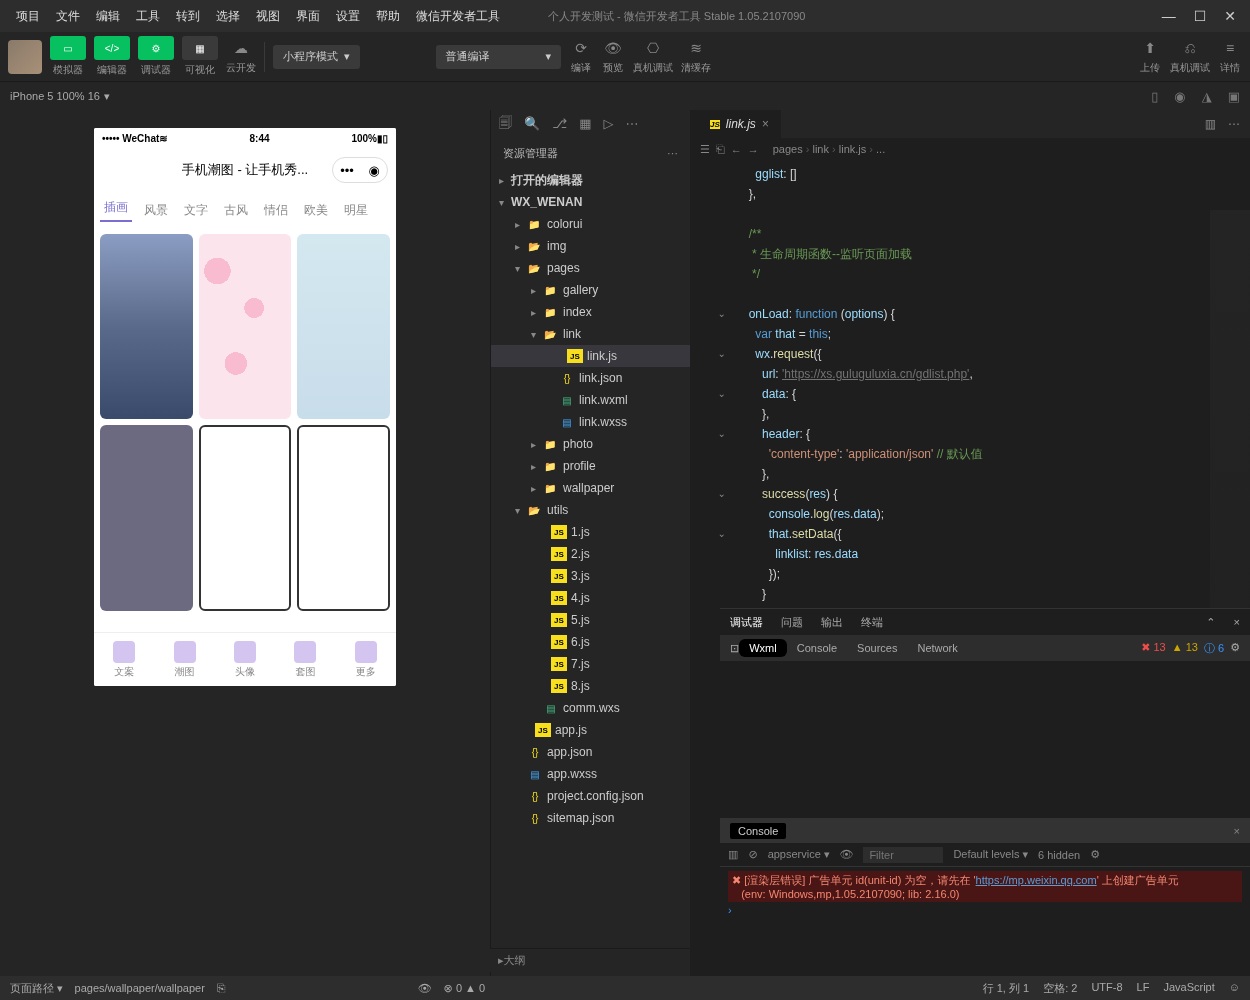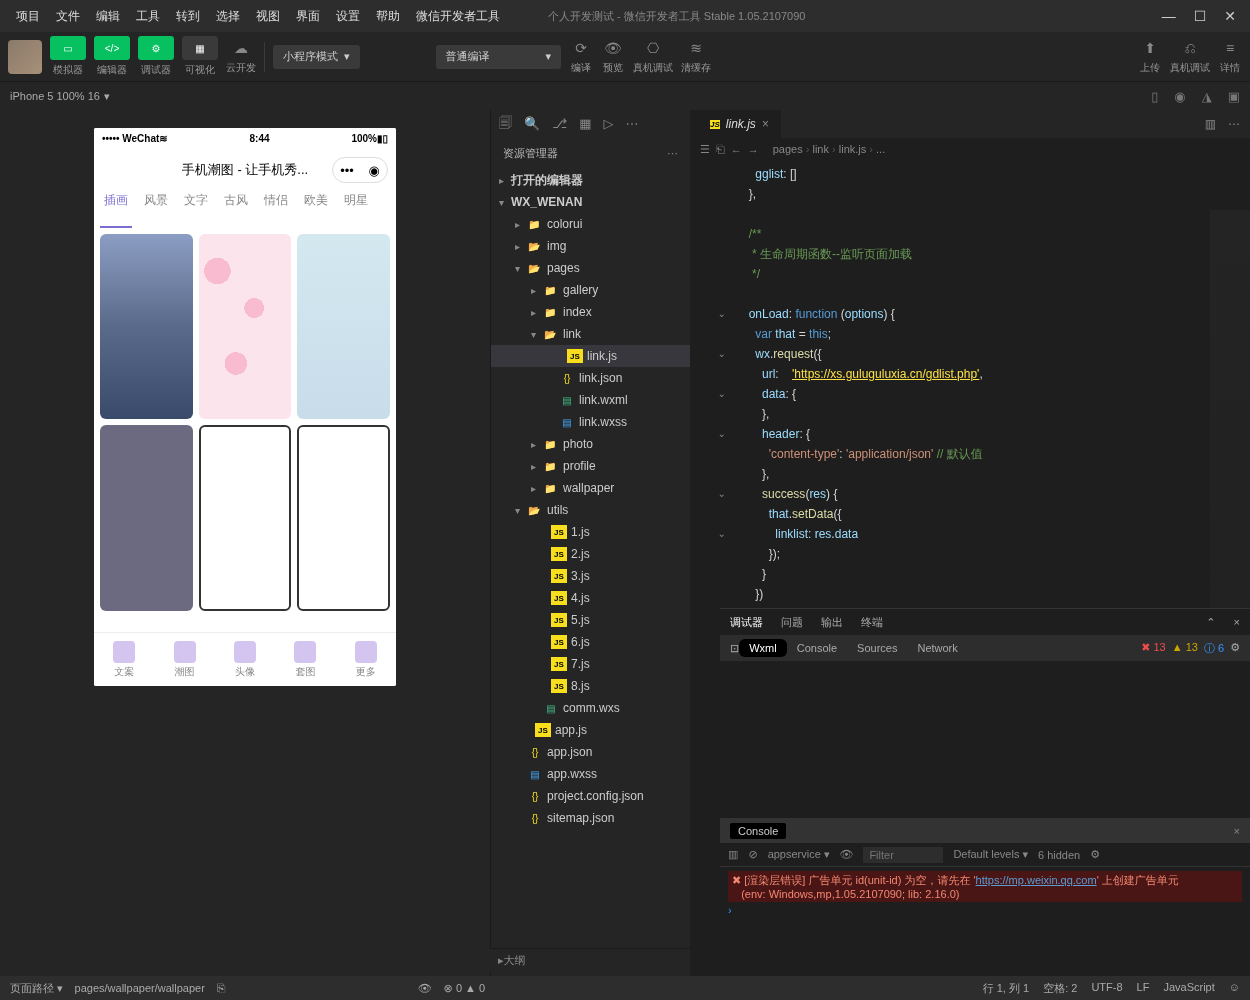"插画" .sim-tabs { align-items: none -> center }
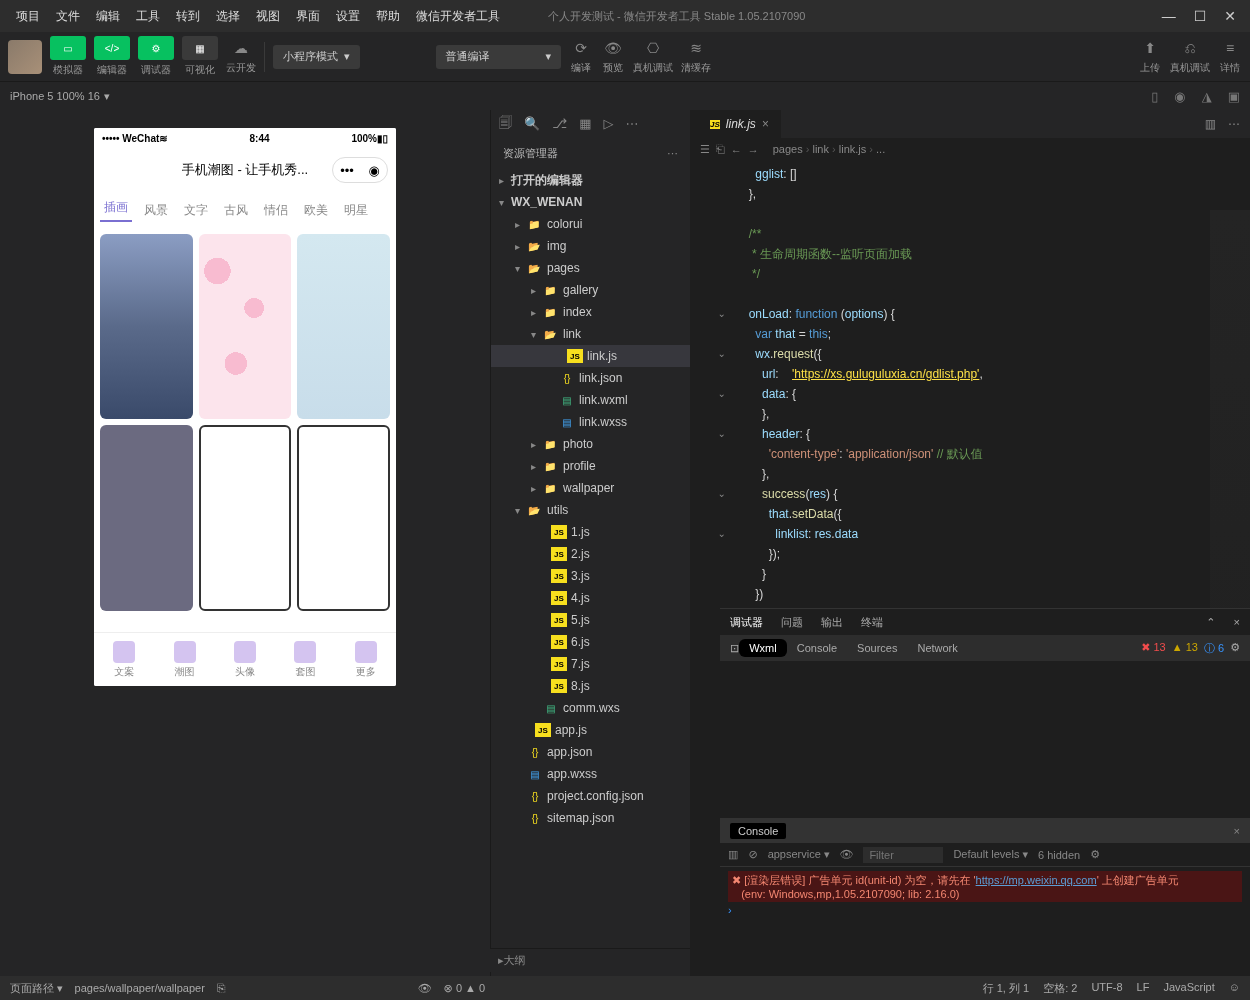"'https://xs.guluguluxia.cn/gdlist.php'" .tok-url { color: #fde047 -> #737373; margin-left: 10px -> none }
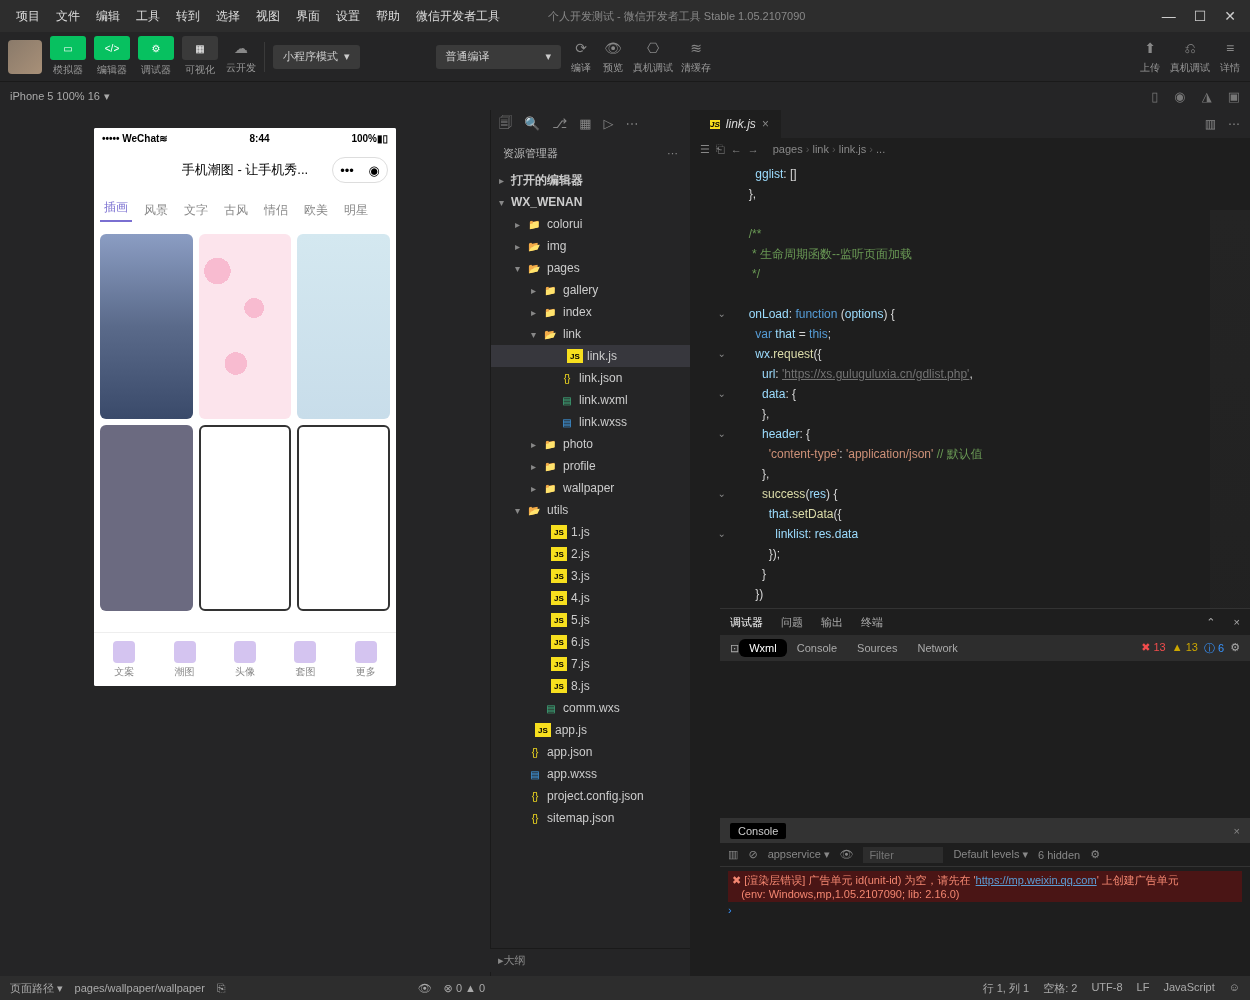"console.log(res.data);" div { html: none -> <div> <span>console</span>.<span>log</span>(<span>res</span>.<span>data</span>);</div> }
